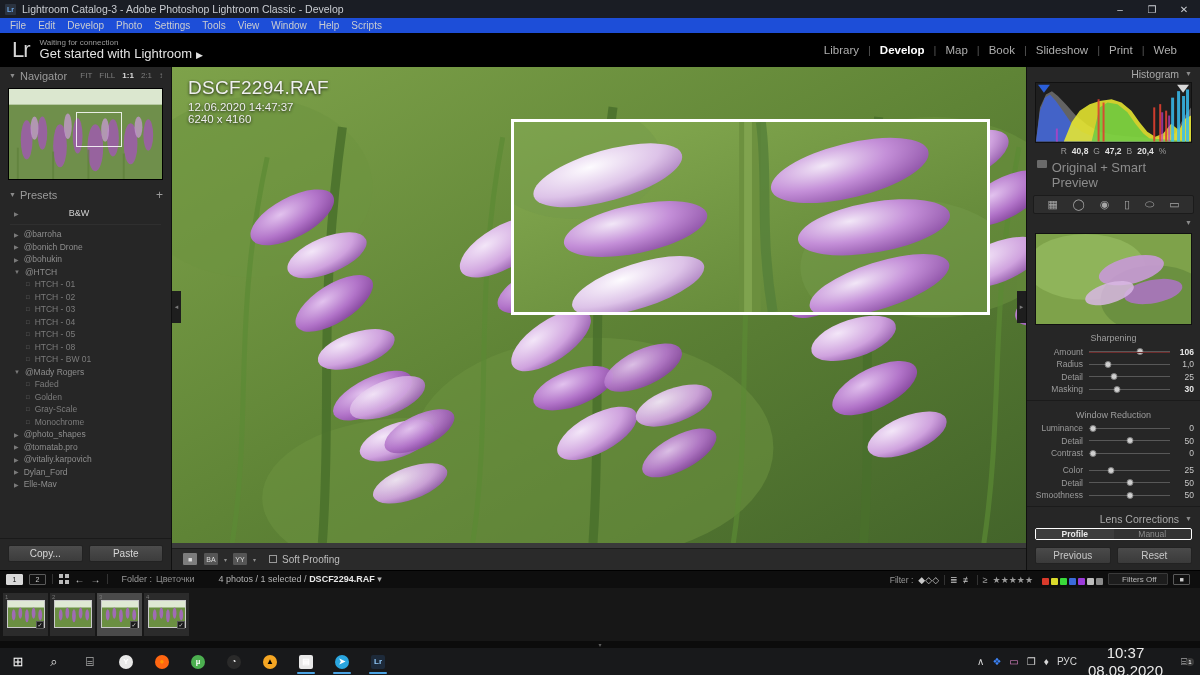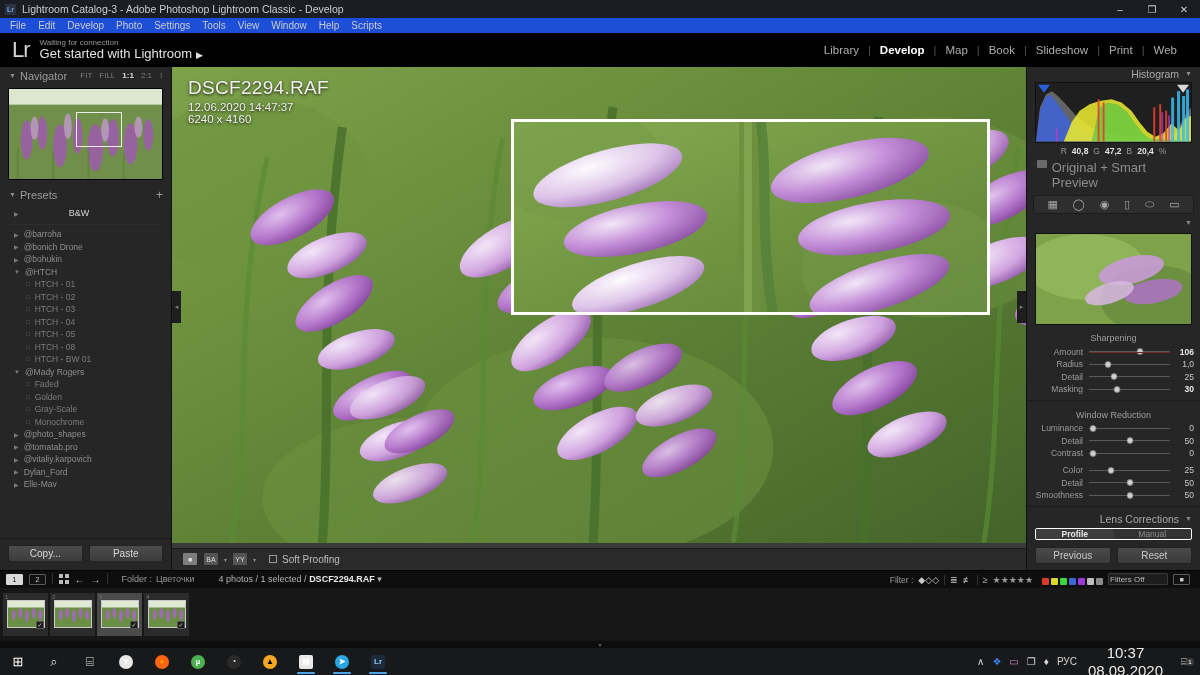"Filters Off" .ffsel { padding-left: 1px -> 13px }
